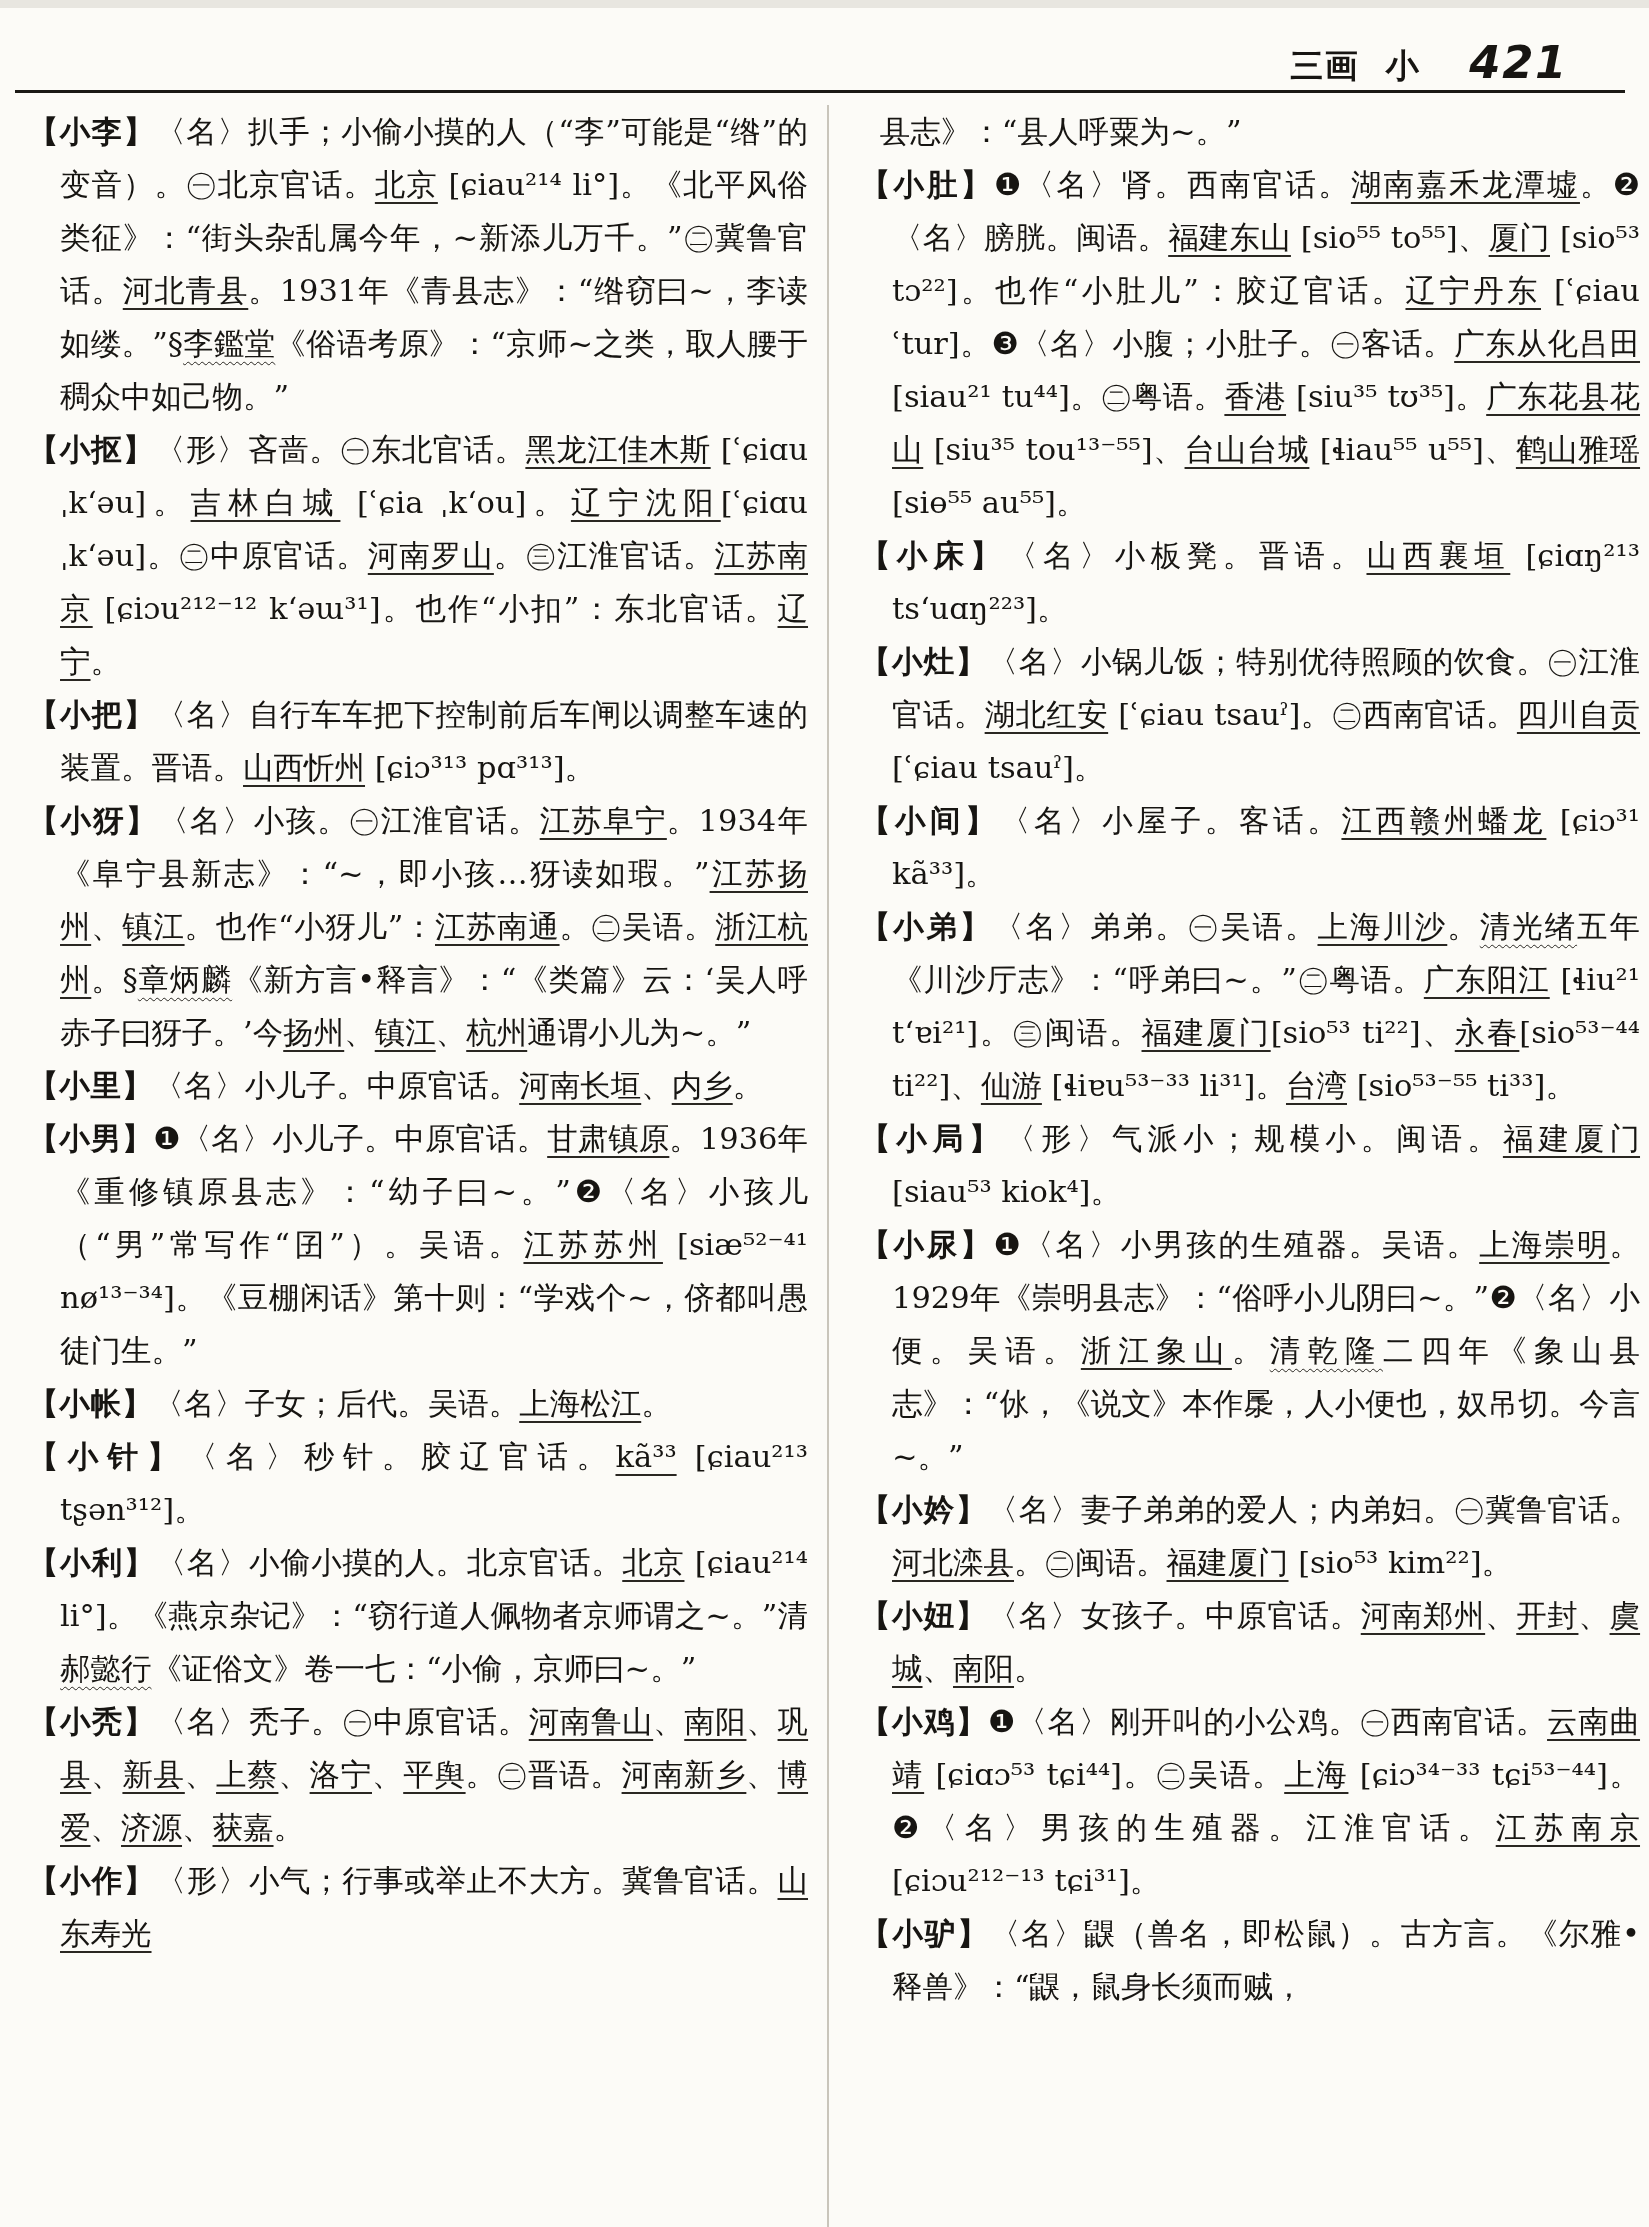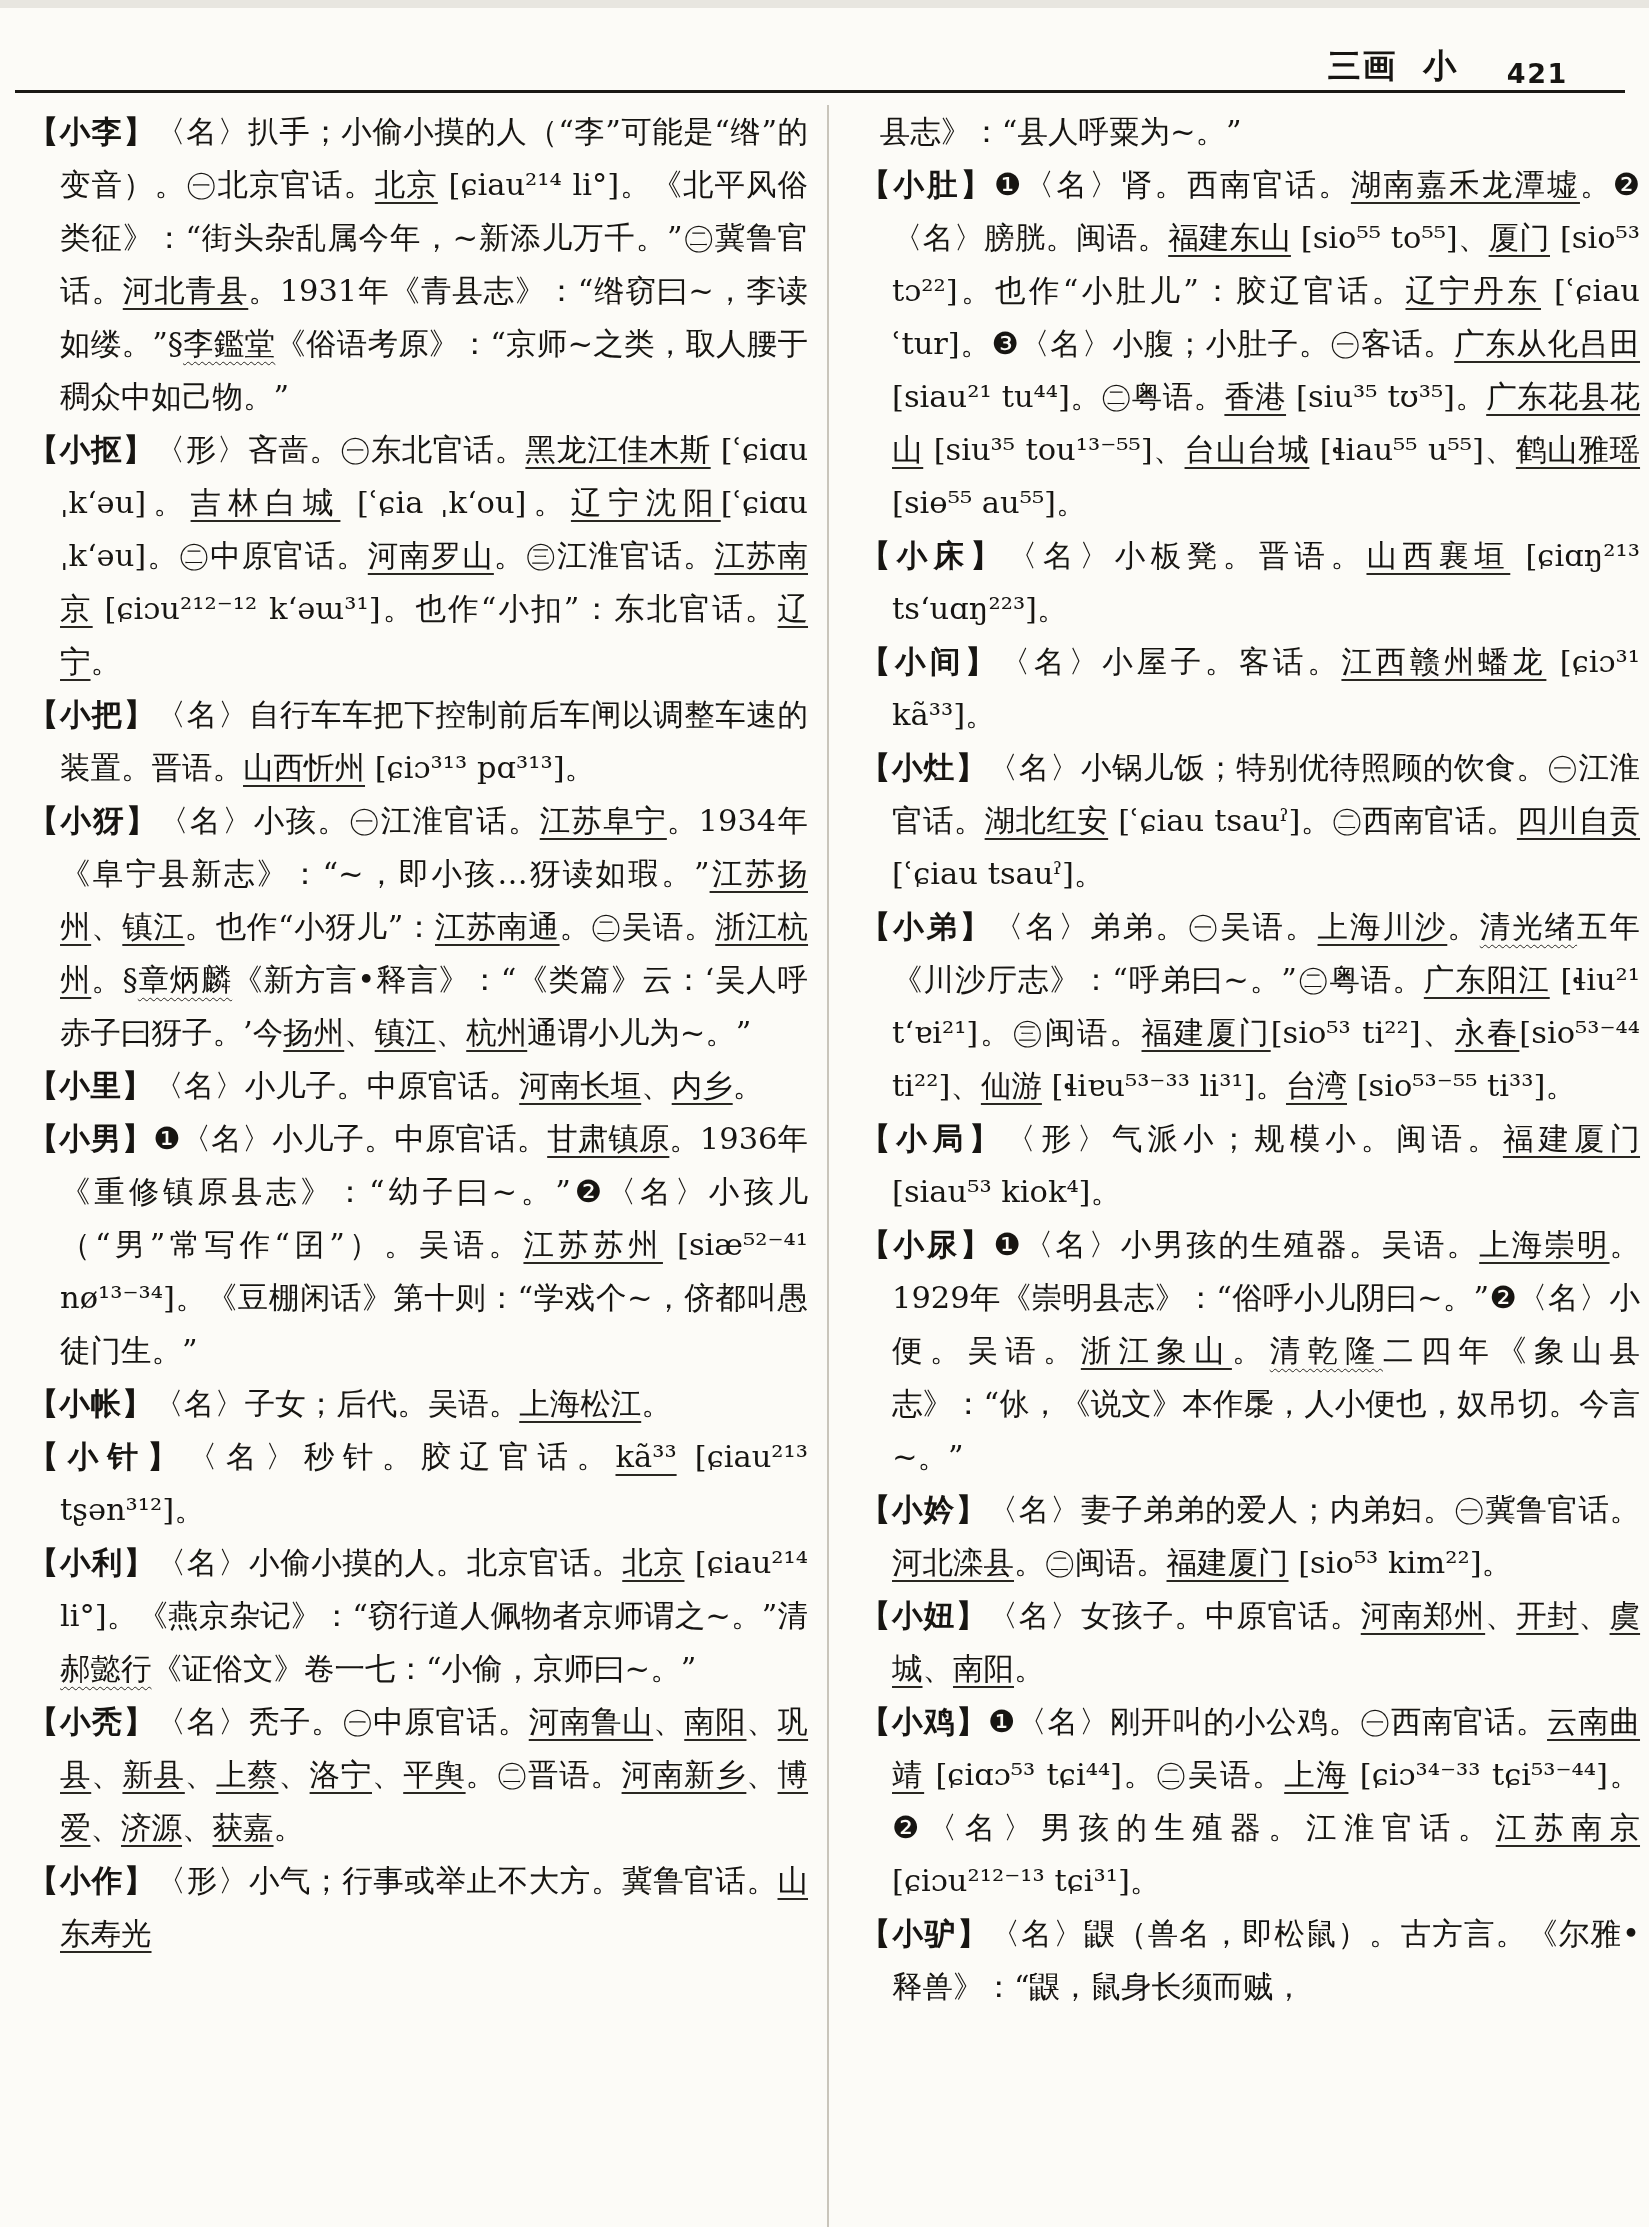"421" #hdr .pageno { font-size: 27px -> 45px; font-style: none -> italic }
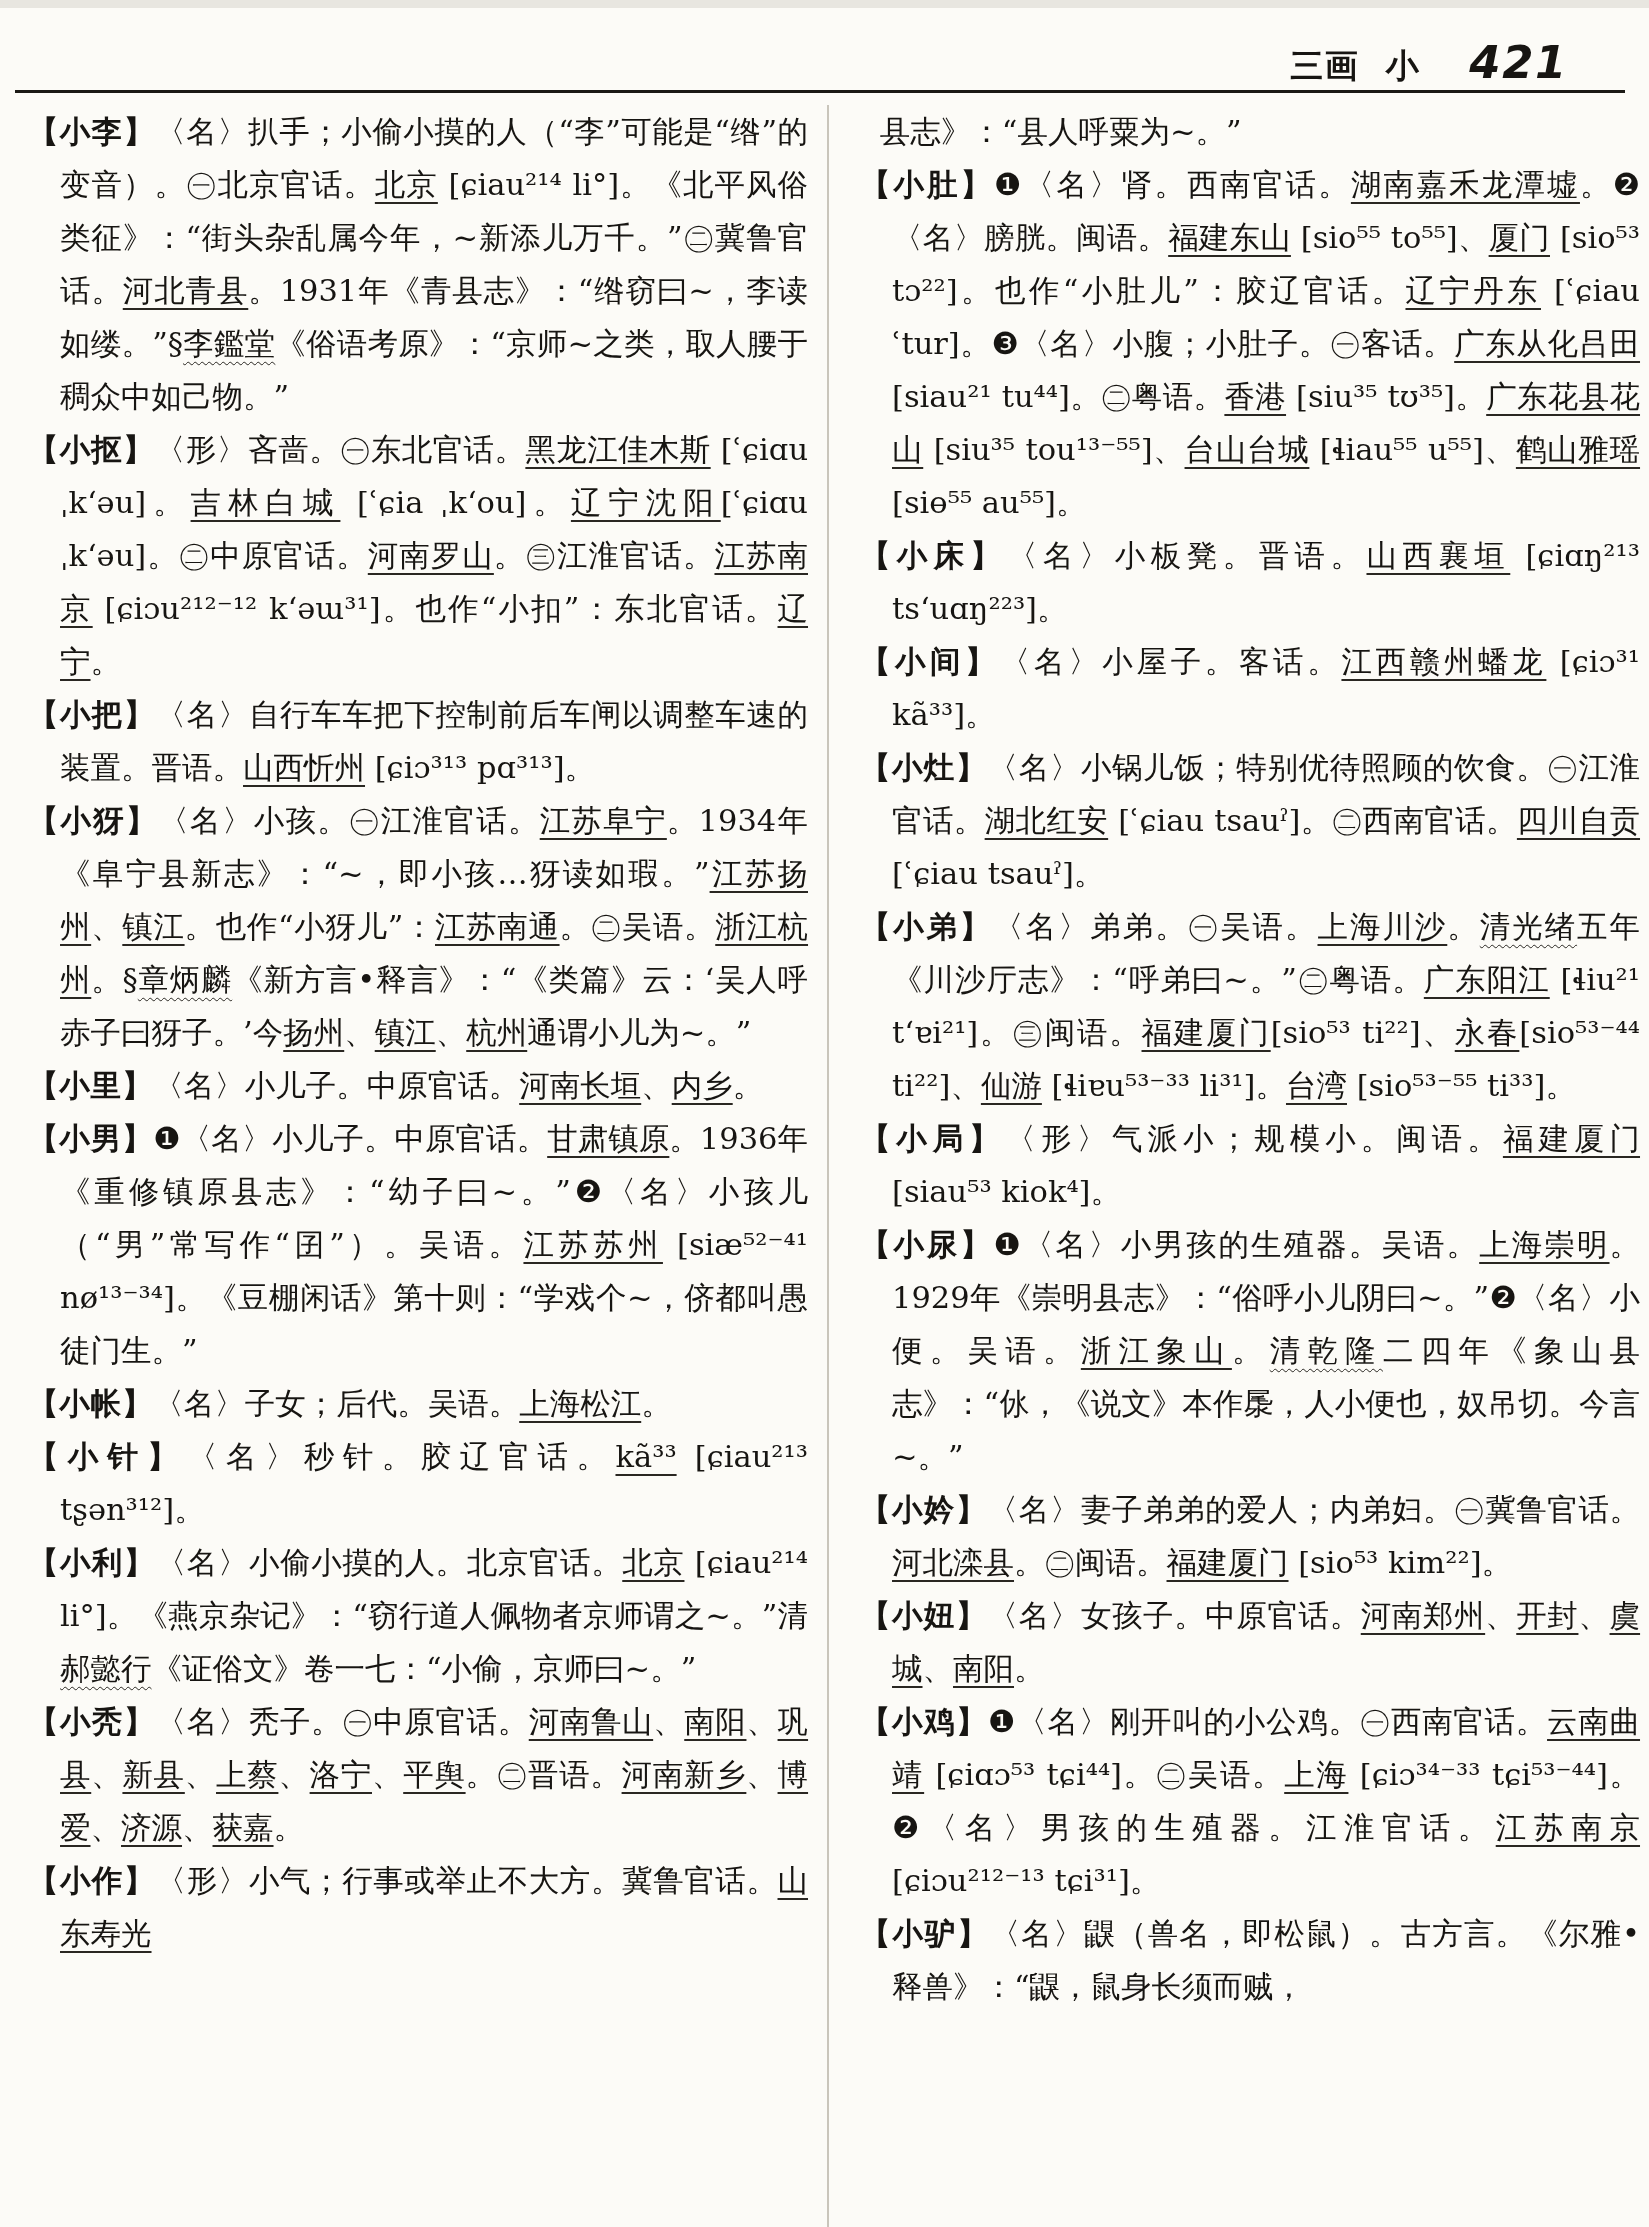"【小间】〈名〉小屋子。客话。江西赣州蟠龙 [ɕiɔ³¹ kã³³]。" p.entry { order: before "【小灶】〈名〉小锅儿饭；特别优待照顾的饮食。㊀江淮官话。湖北红安 [ʿɕiau" -> after "【小灶】〈名〉小锅儿饭；特别优待照顾的饮食。㊀江淮官话。湖北红安 [ʿɕiau" }
